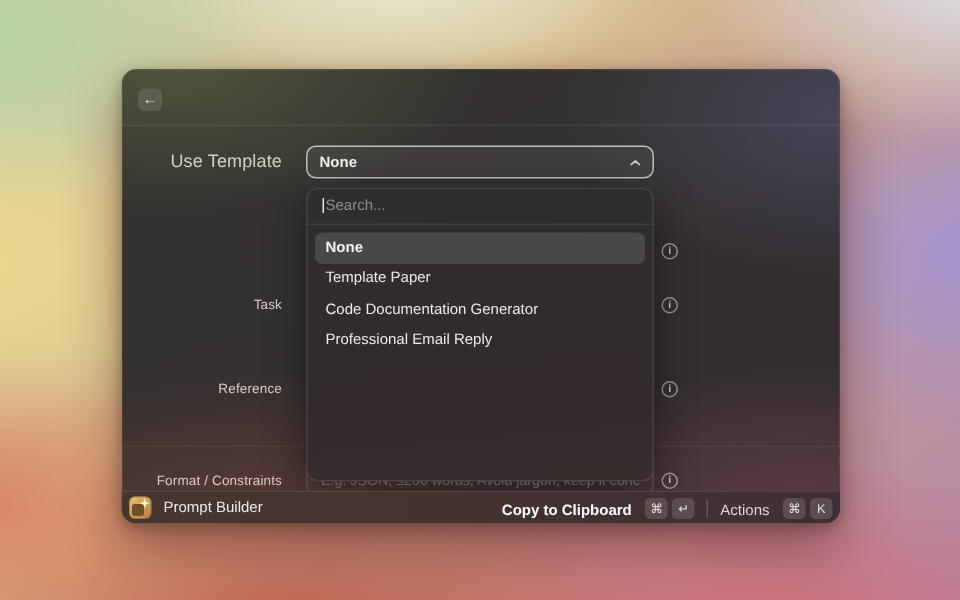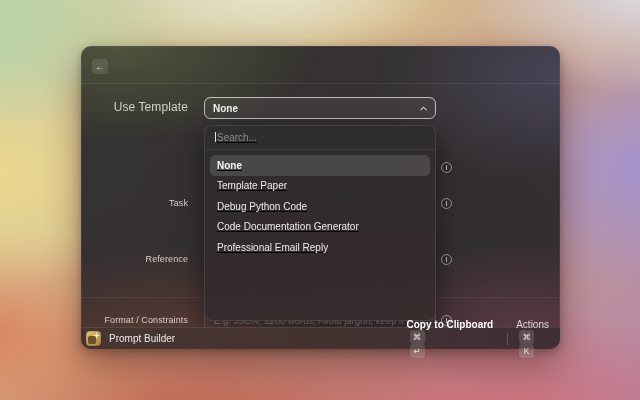"Search..." .dropdown { text-decoration: underline -> none }
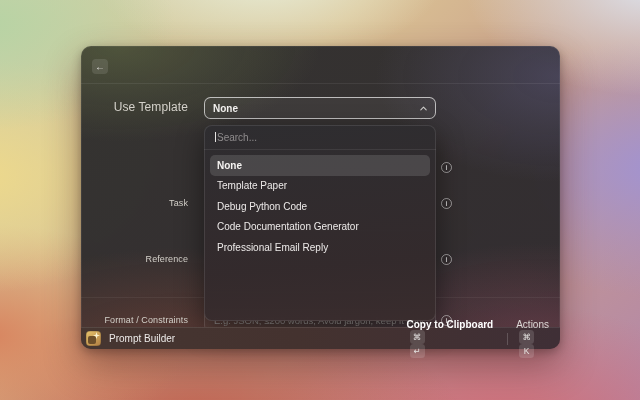"Debug Python Code" div.option { html: <div> <span>Debug Python Code</span> </div> -> none }
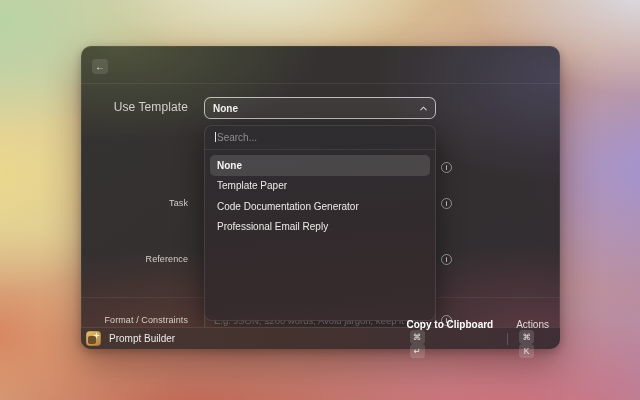"Copy to Clipboard" .action-group { align-items: flex-start -> flex-end; flex-direction: column -> none }
